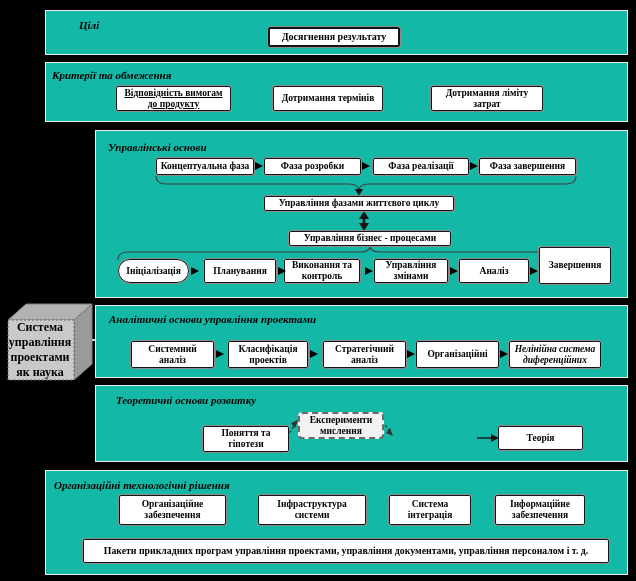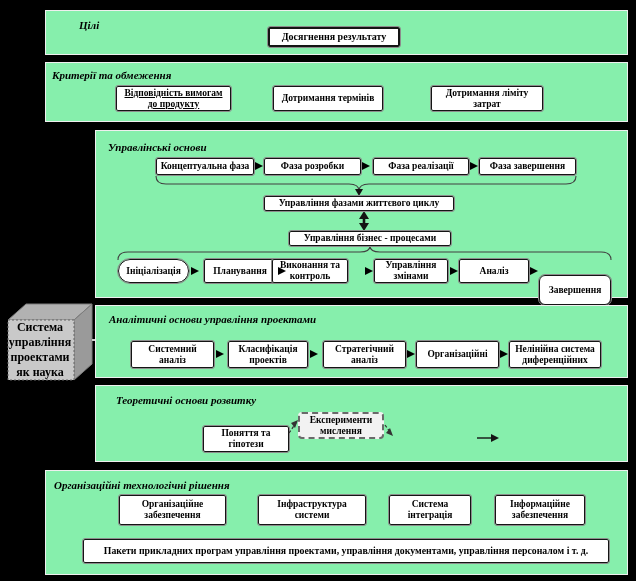"Цілі" .panel { background: #86efac -> #14b8a6 }
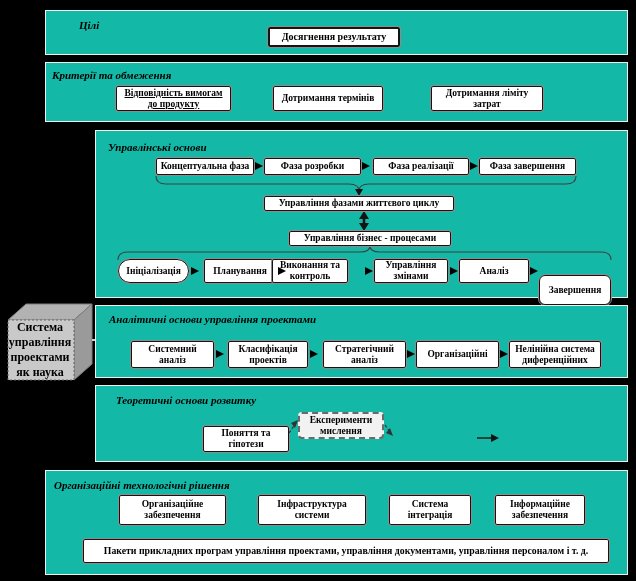"Виконання та контроль" div.box { left: 176px -> 188px }
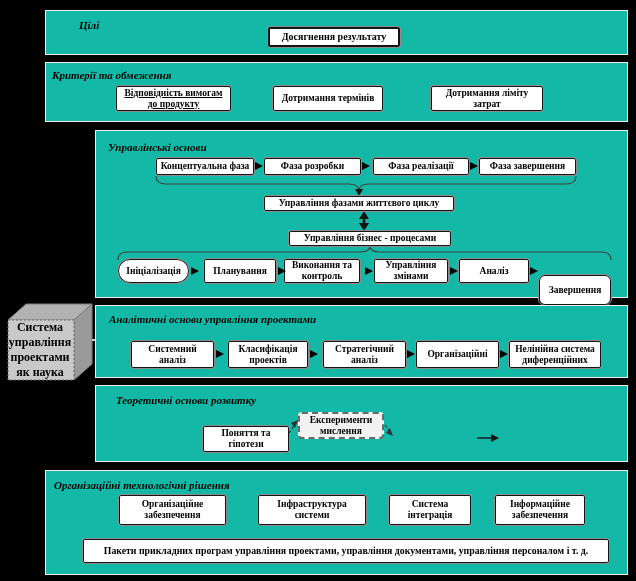"Завершення" div.box { border-radius: 6px -> none; height: 30px -> 37px; top: 144px -> 116px }
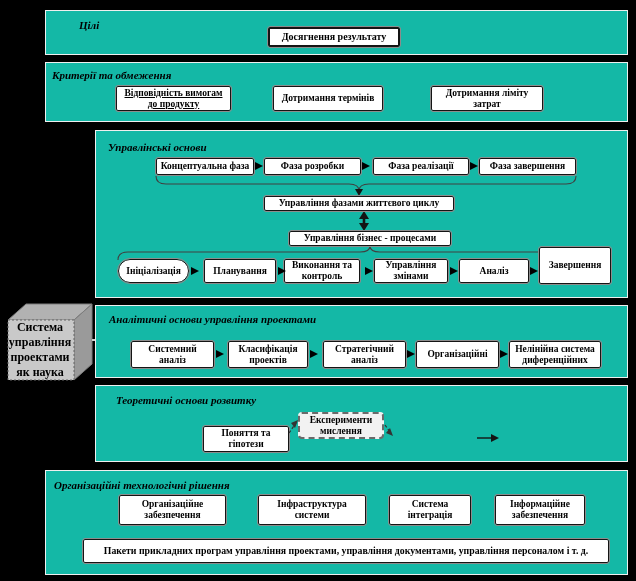"Нелінійна система диференційних" div.box { font-style: none -> italic }
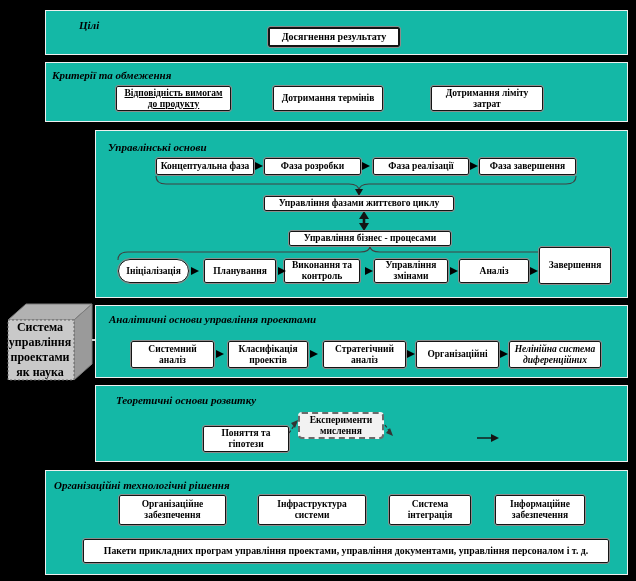"Теорія" div.box { html: none -> <div>Теорія</div> }
